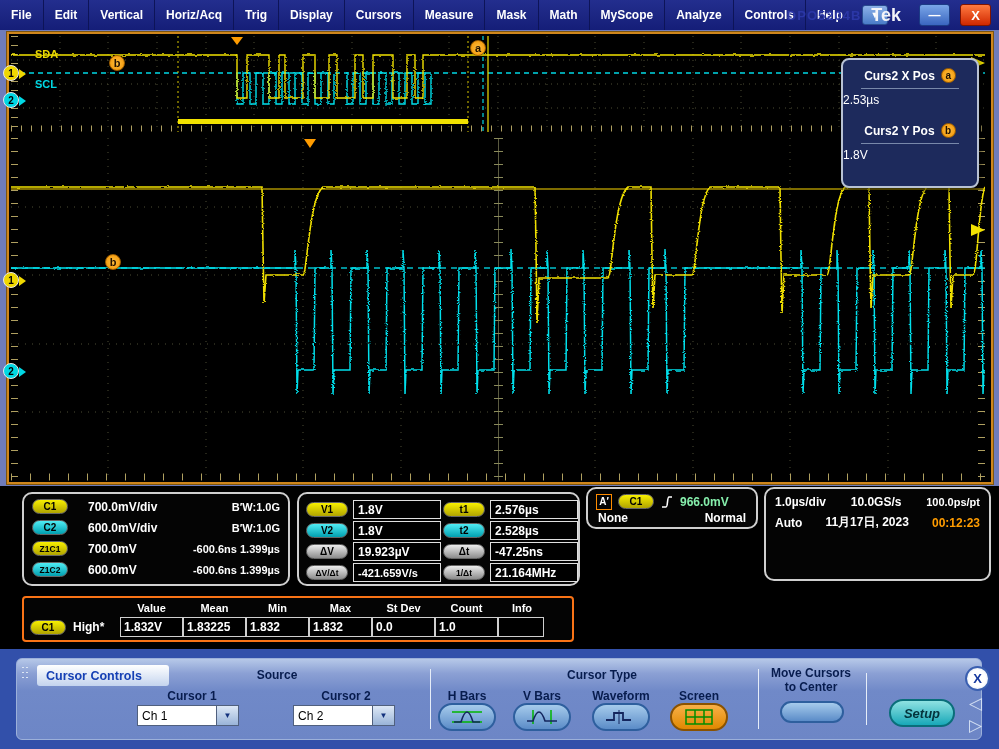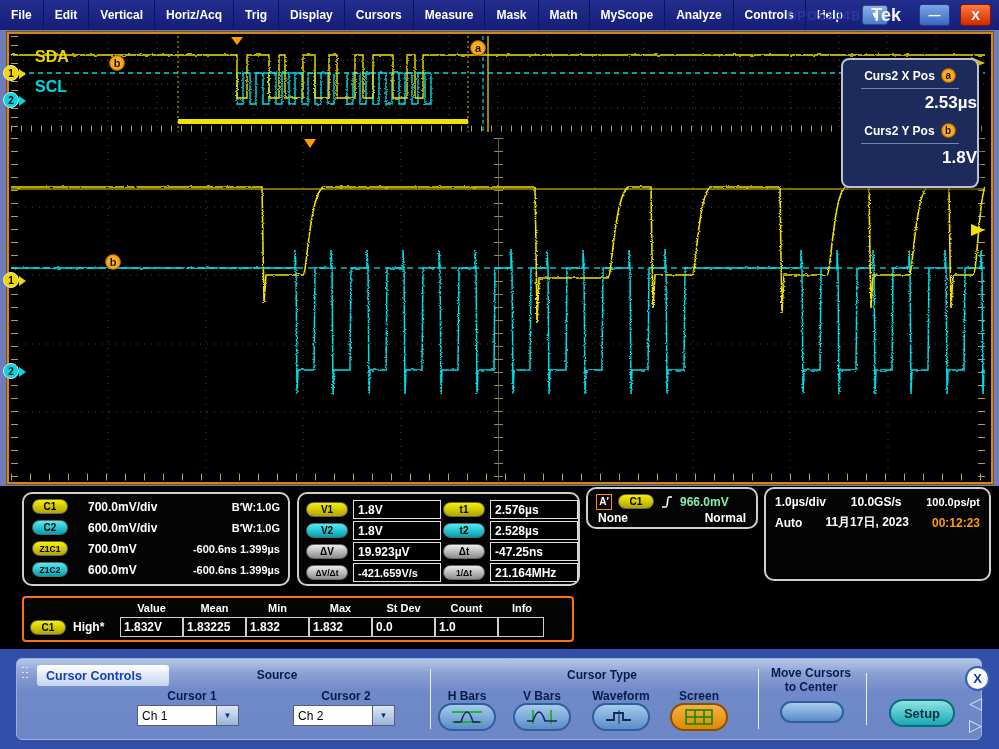"SDA" .wave-label { font-size: 16px -> 11px }
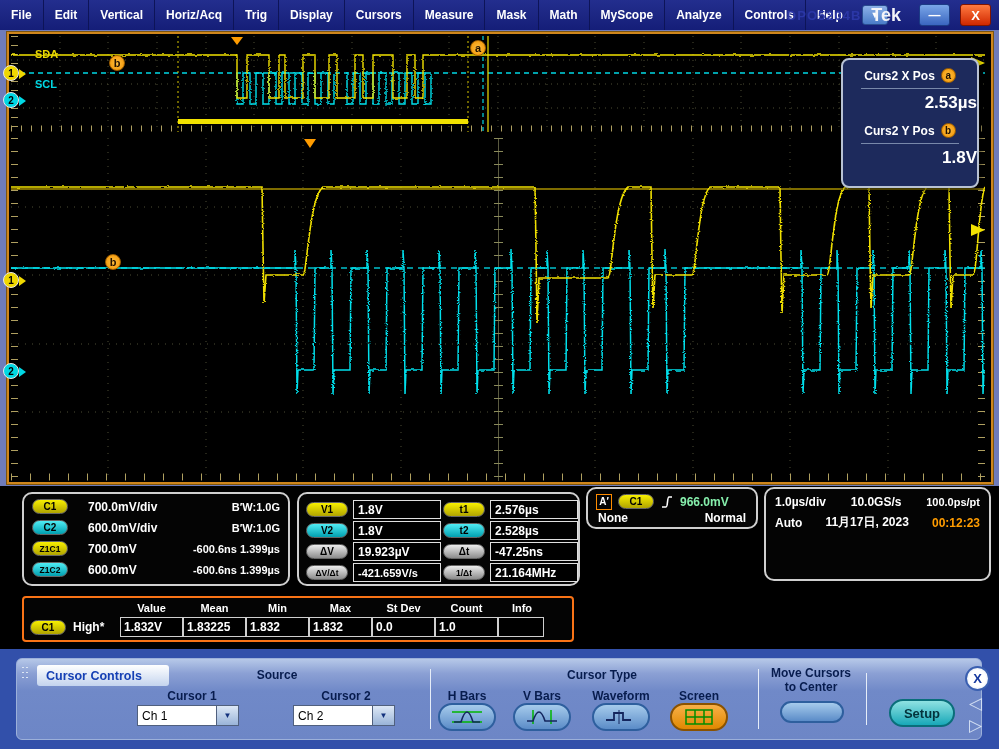"2.53µs" .co-val { font-size: 17px -> 12px; font-weight: bold -> normal; text-align: right -> left }
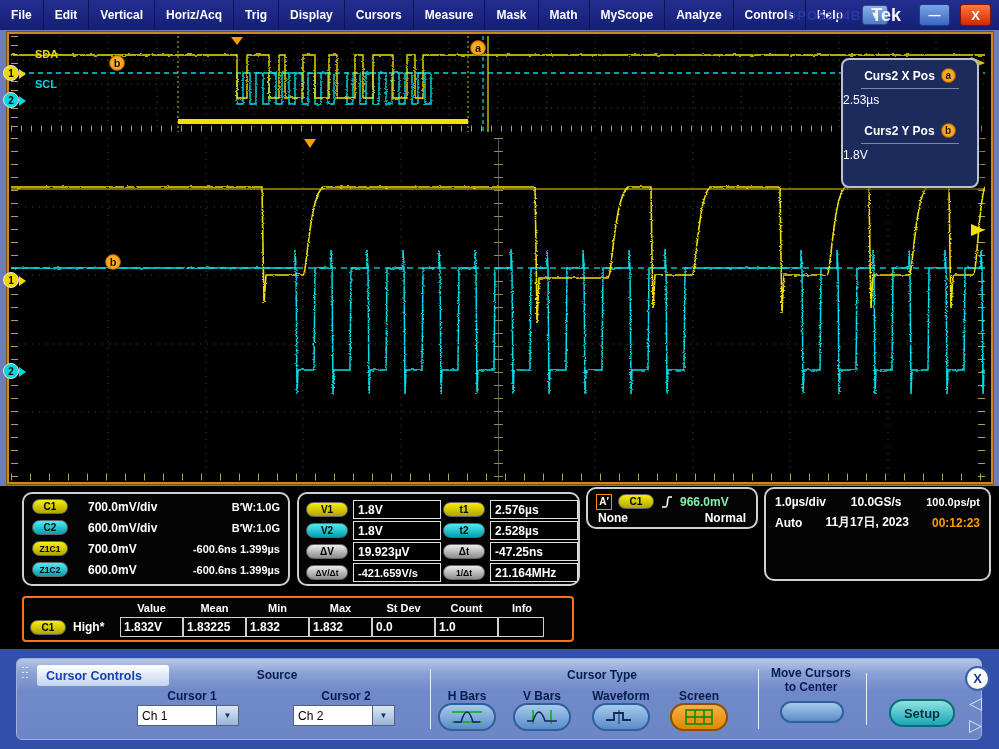"Setup" .setup-btn { font-style: none -> italic }
